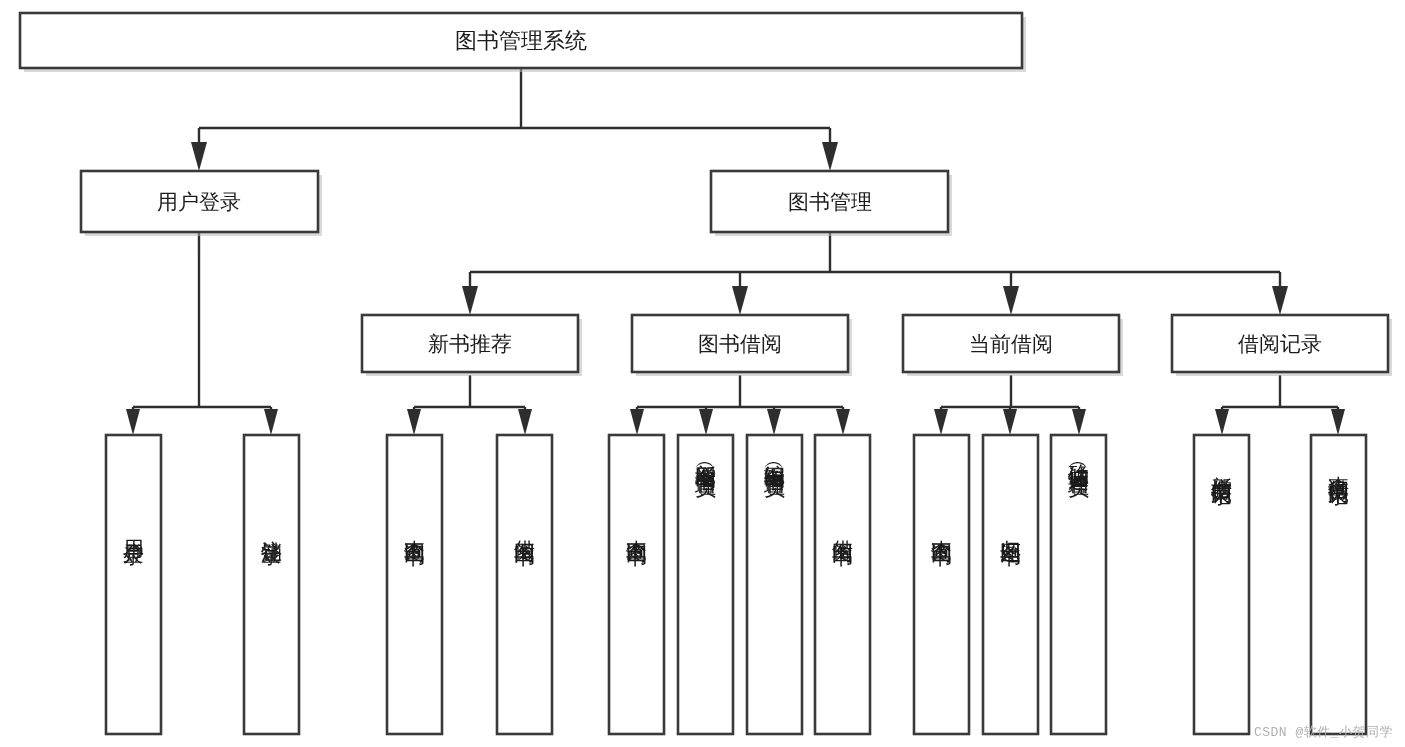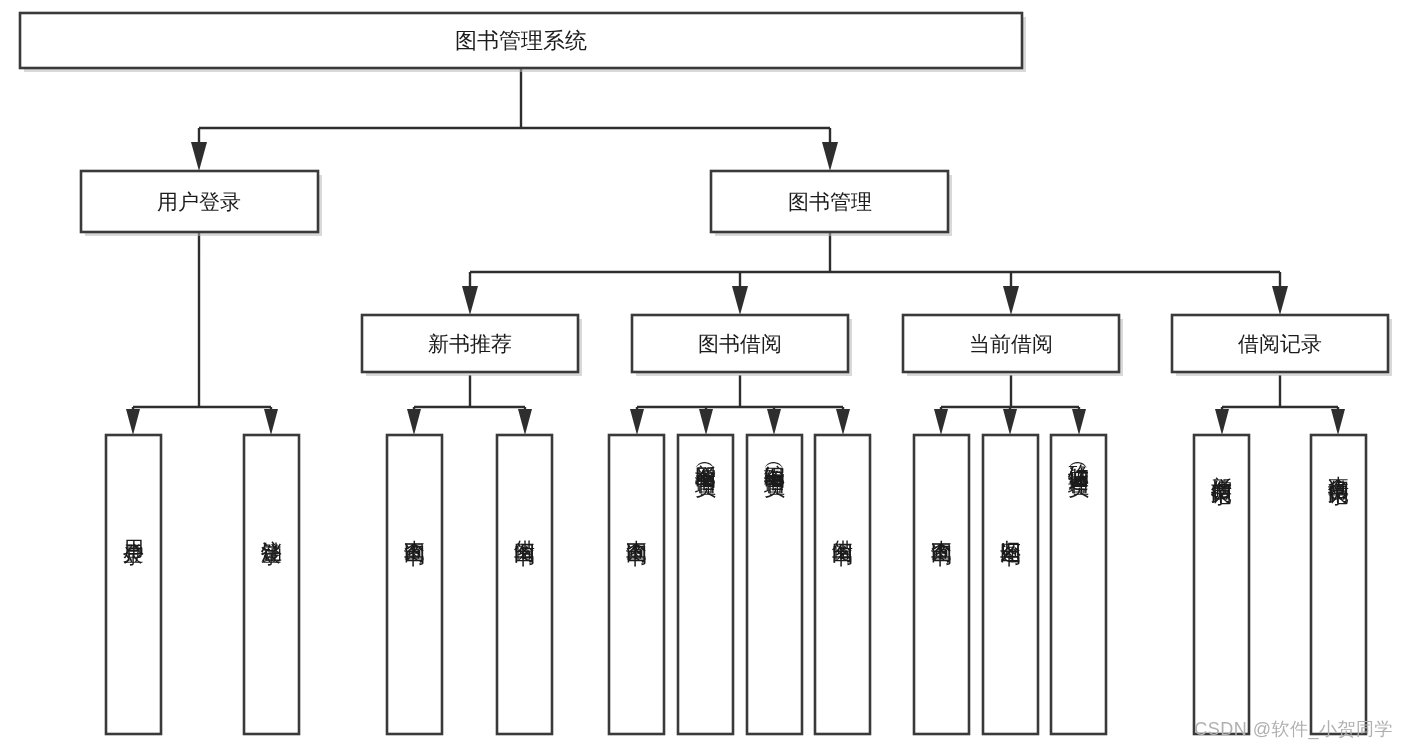"CSDN @软件_小贺同学" .watermark { font-family: Liberation Sans, sans-serif -> Liberation Mono, monospace; font-size: 18px -> 13px }
